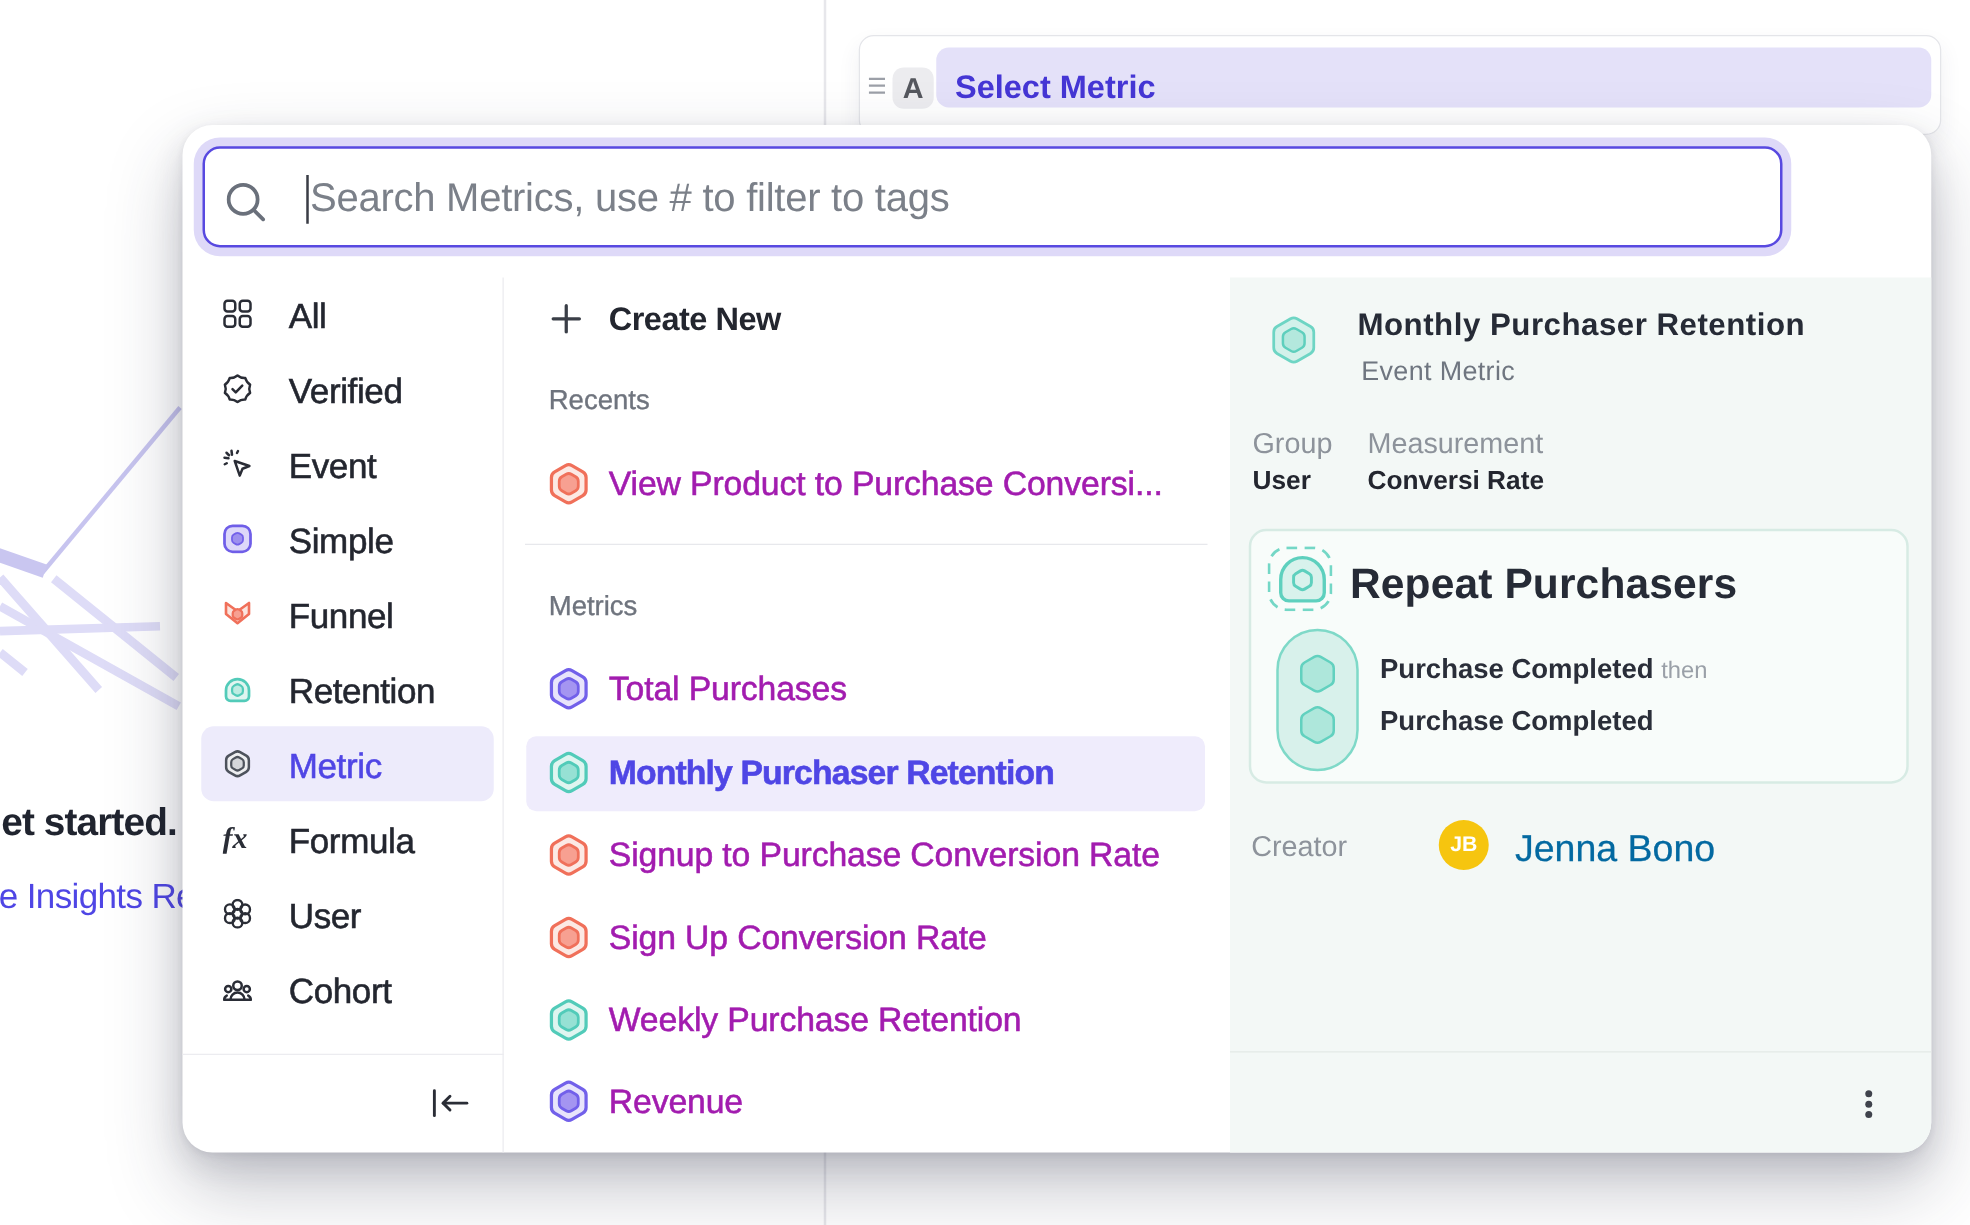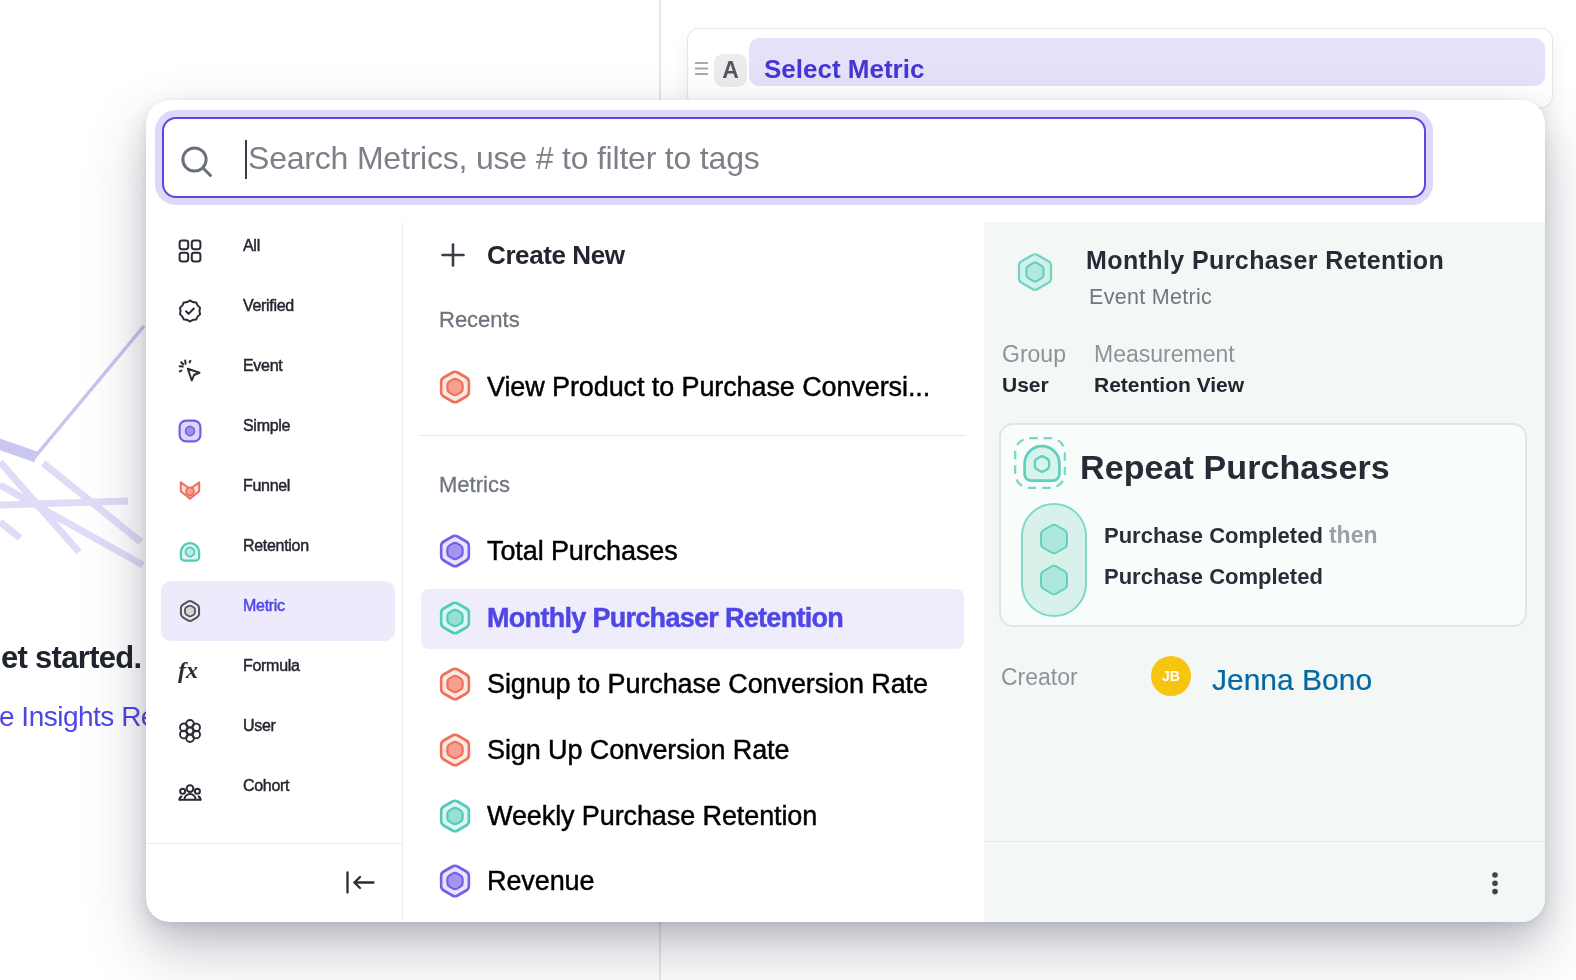"All" .srow { font-size: 16px -> 28px; left: 97px -> 85px }
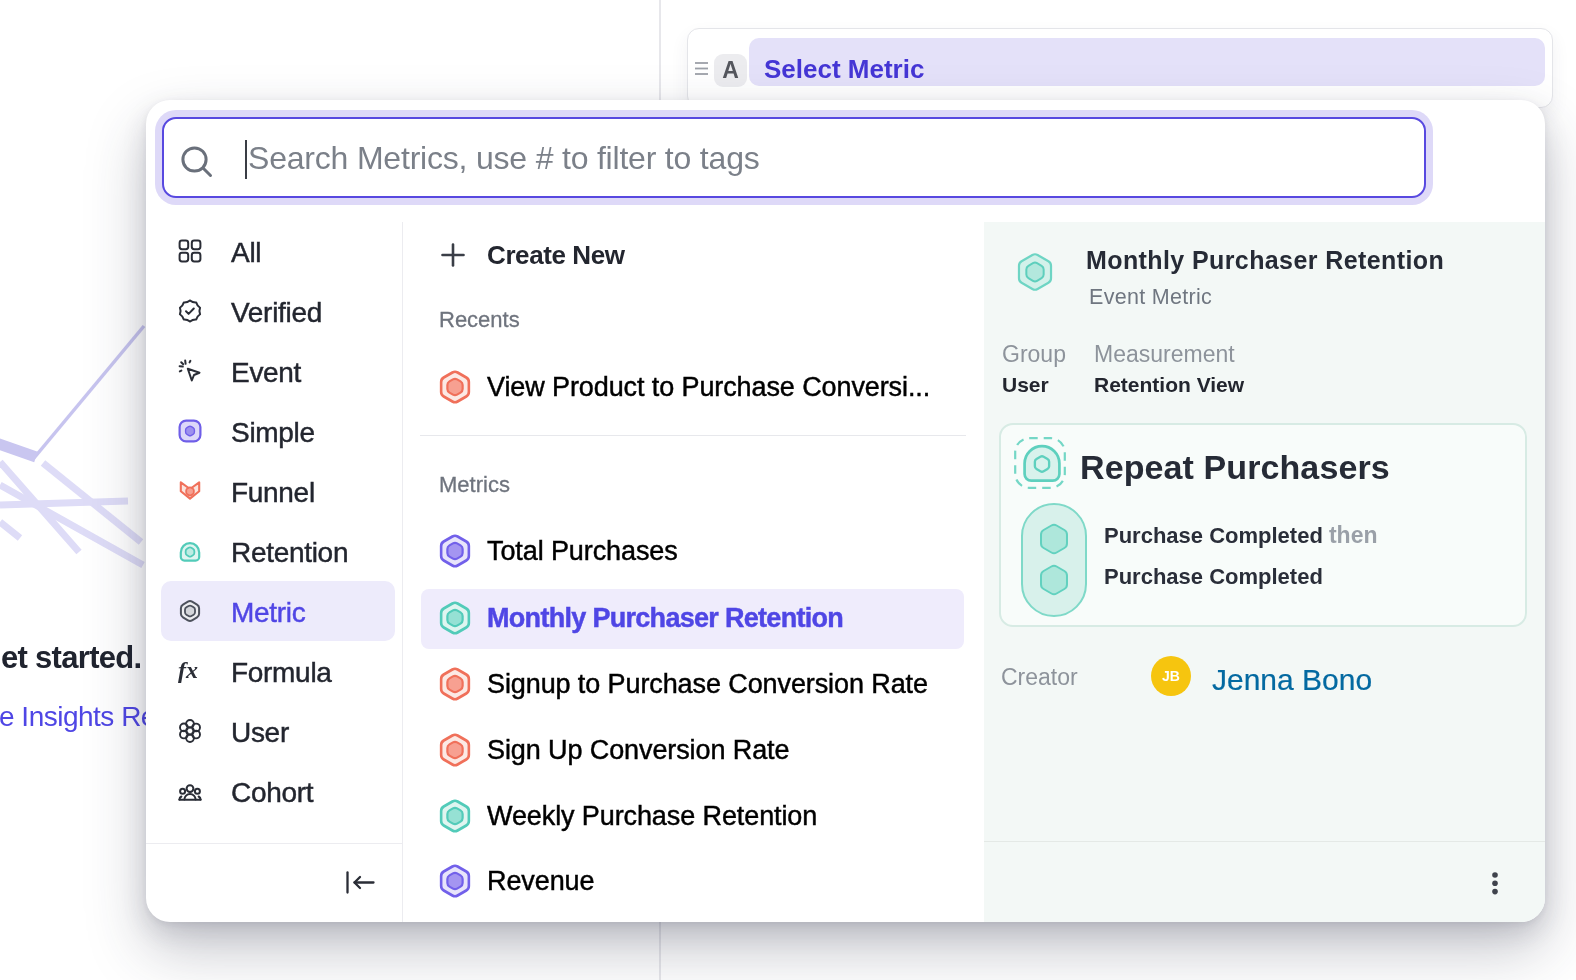"View Product to Purchase Conversi..." .mitem { color: #000000 -> #a21caf }
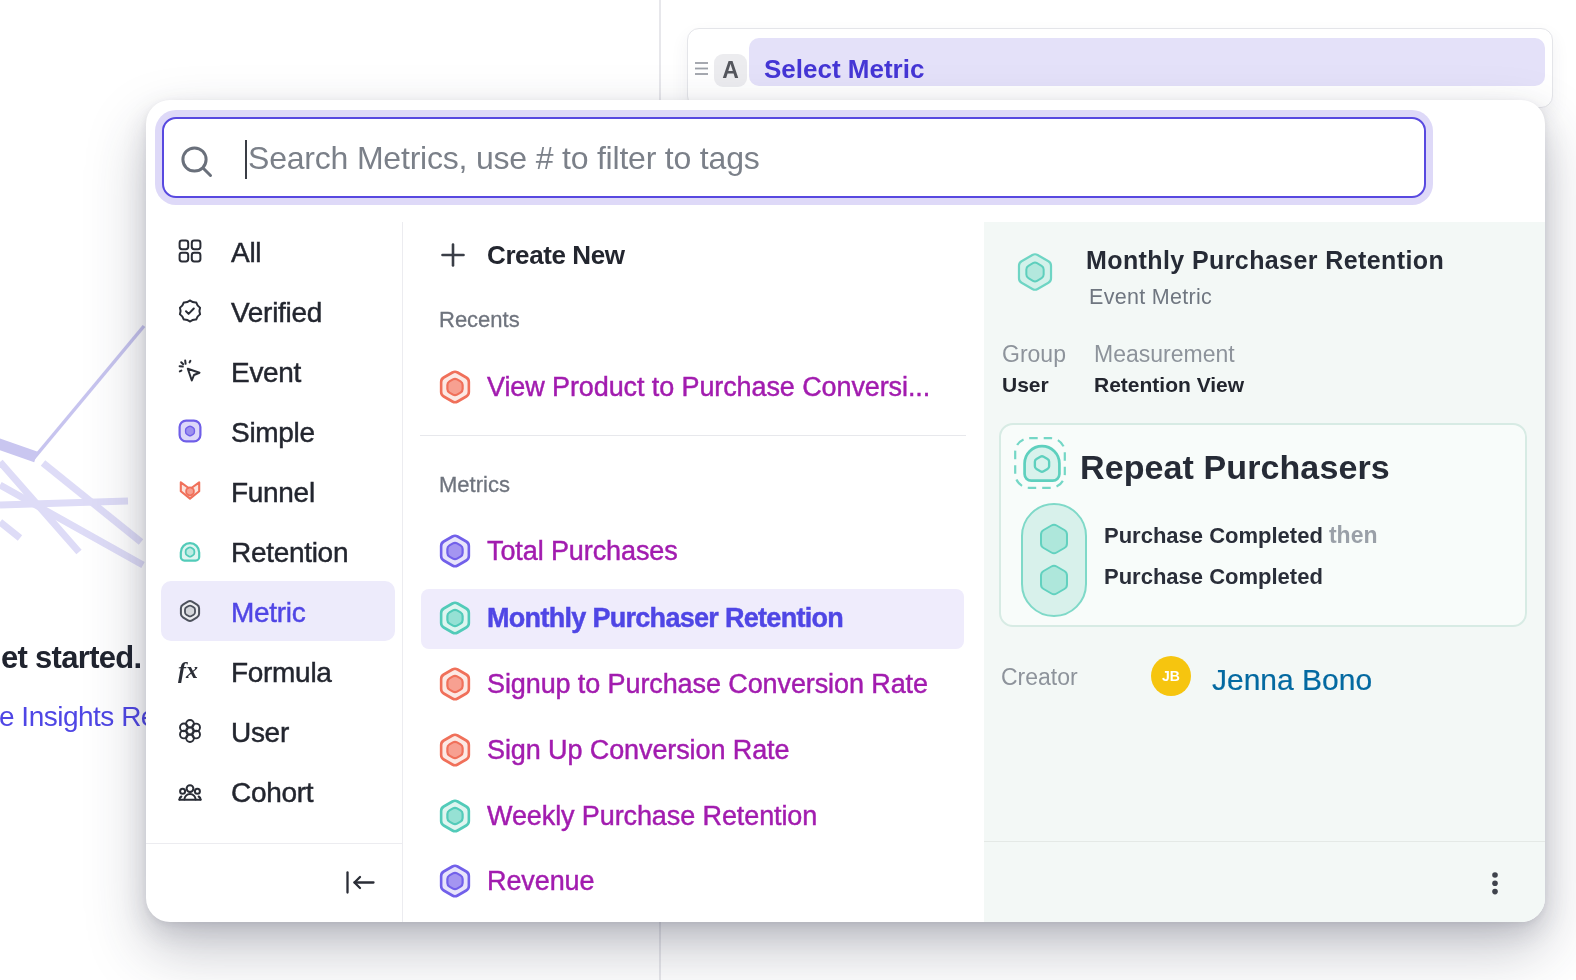"Retention View" div.rpvalue { text: Retention View -> Conversi Rate }
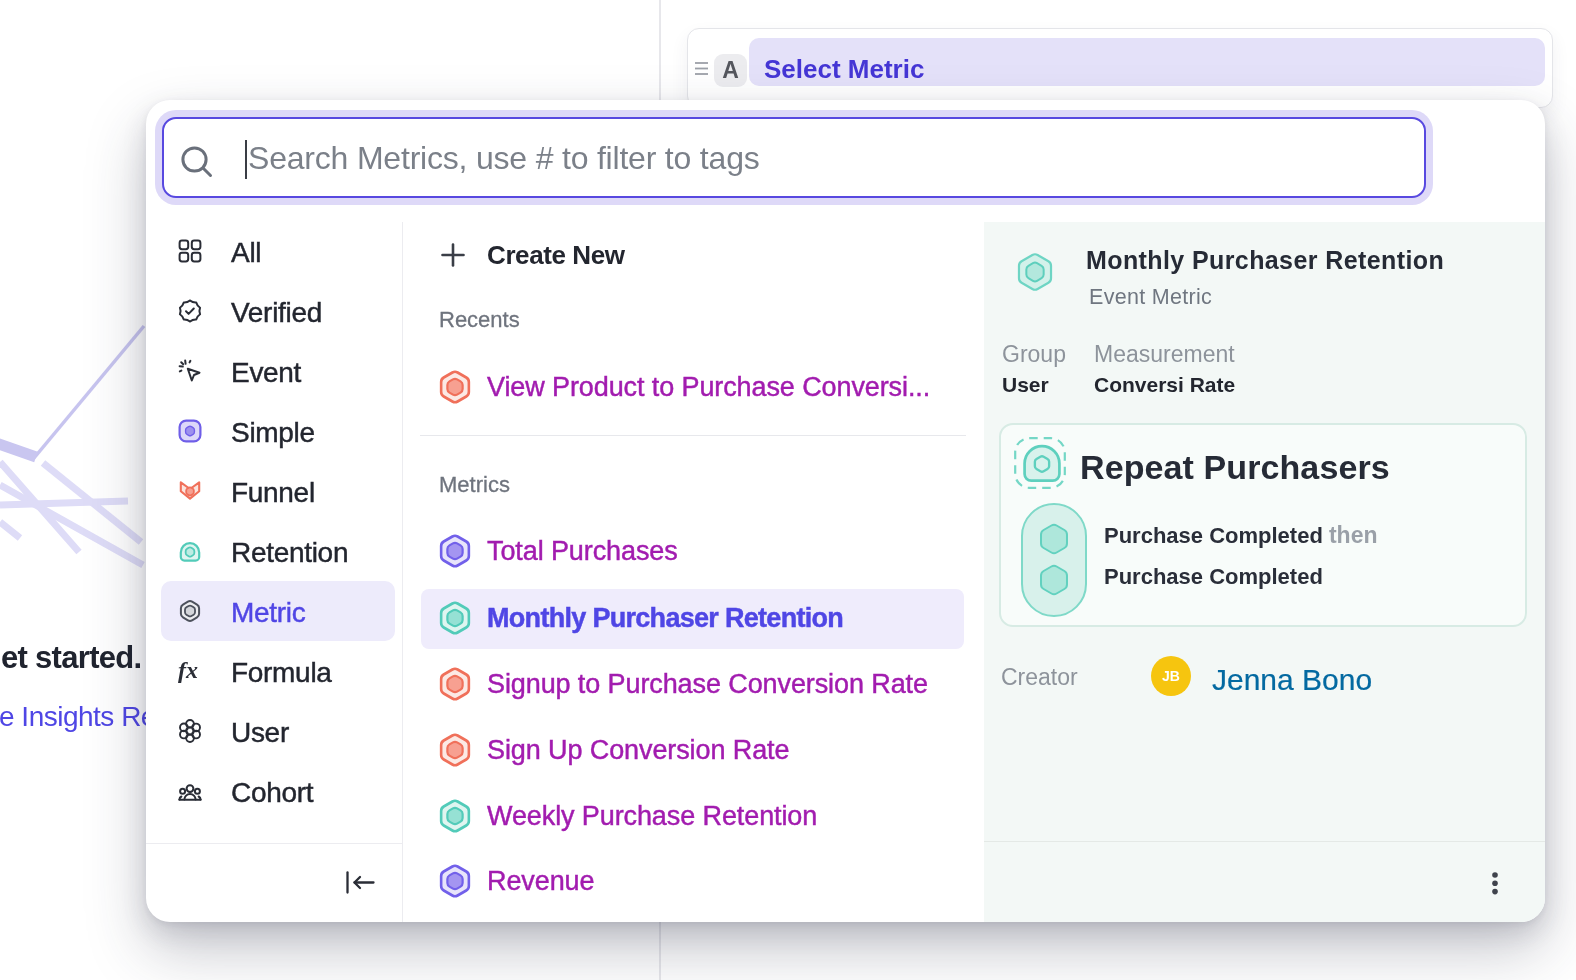"then" .pcthen { font-size: 23px -> 19px; font-weight: bold -> normal }
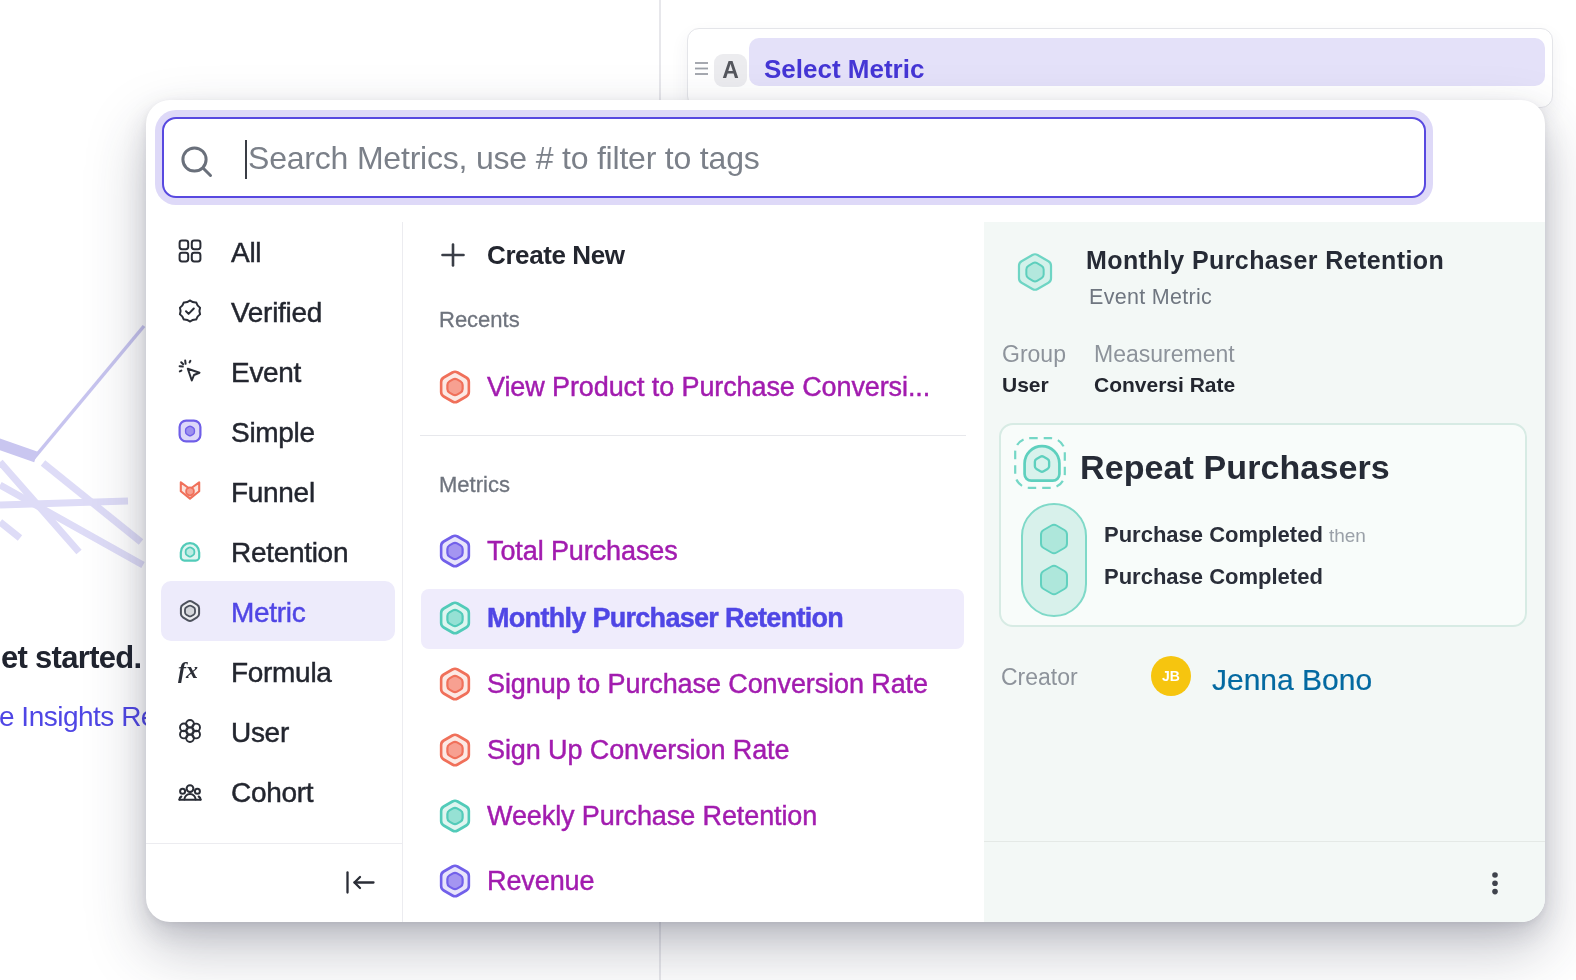"JB" #avatar { font-size: 14px -> 17px }
